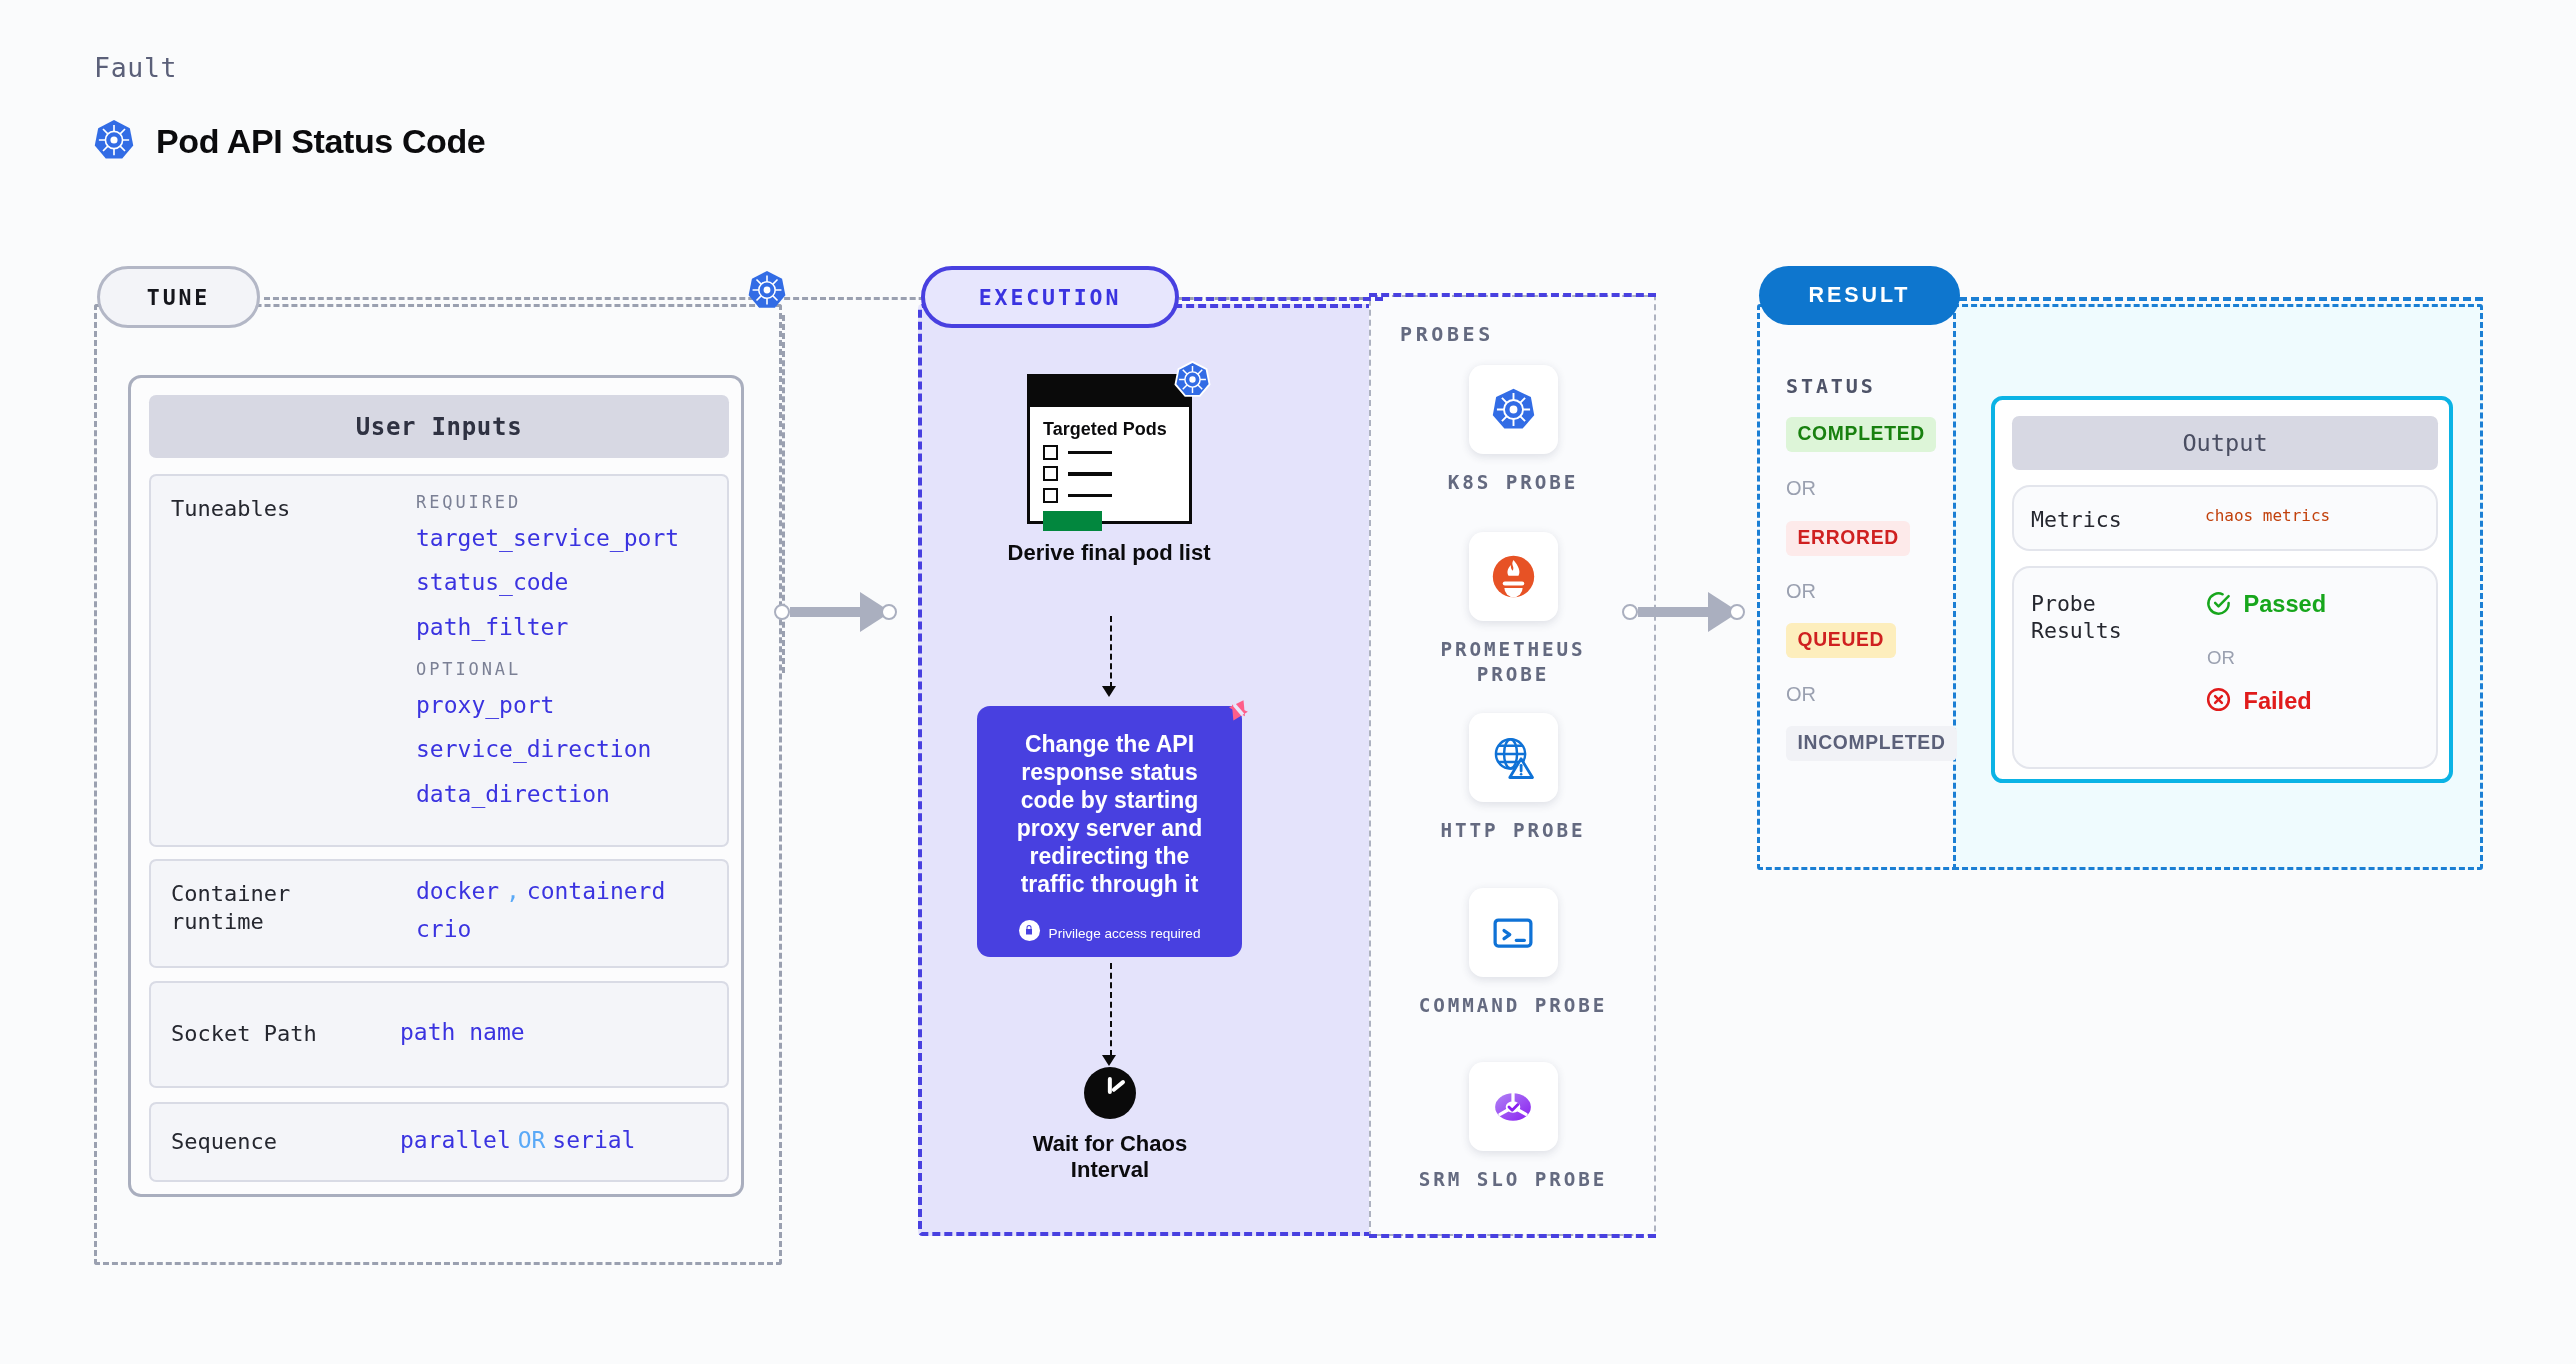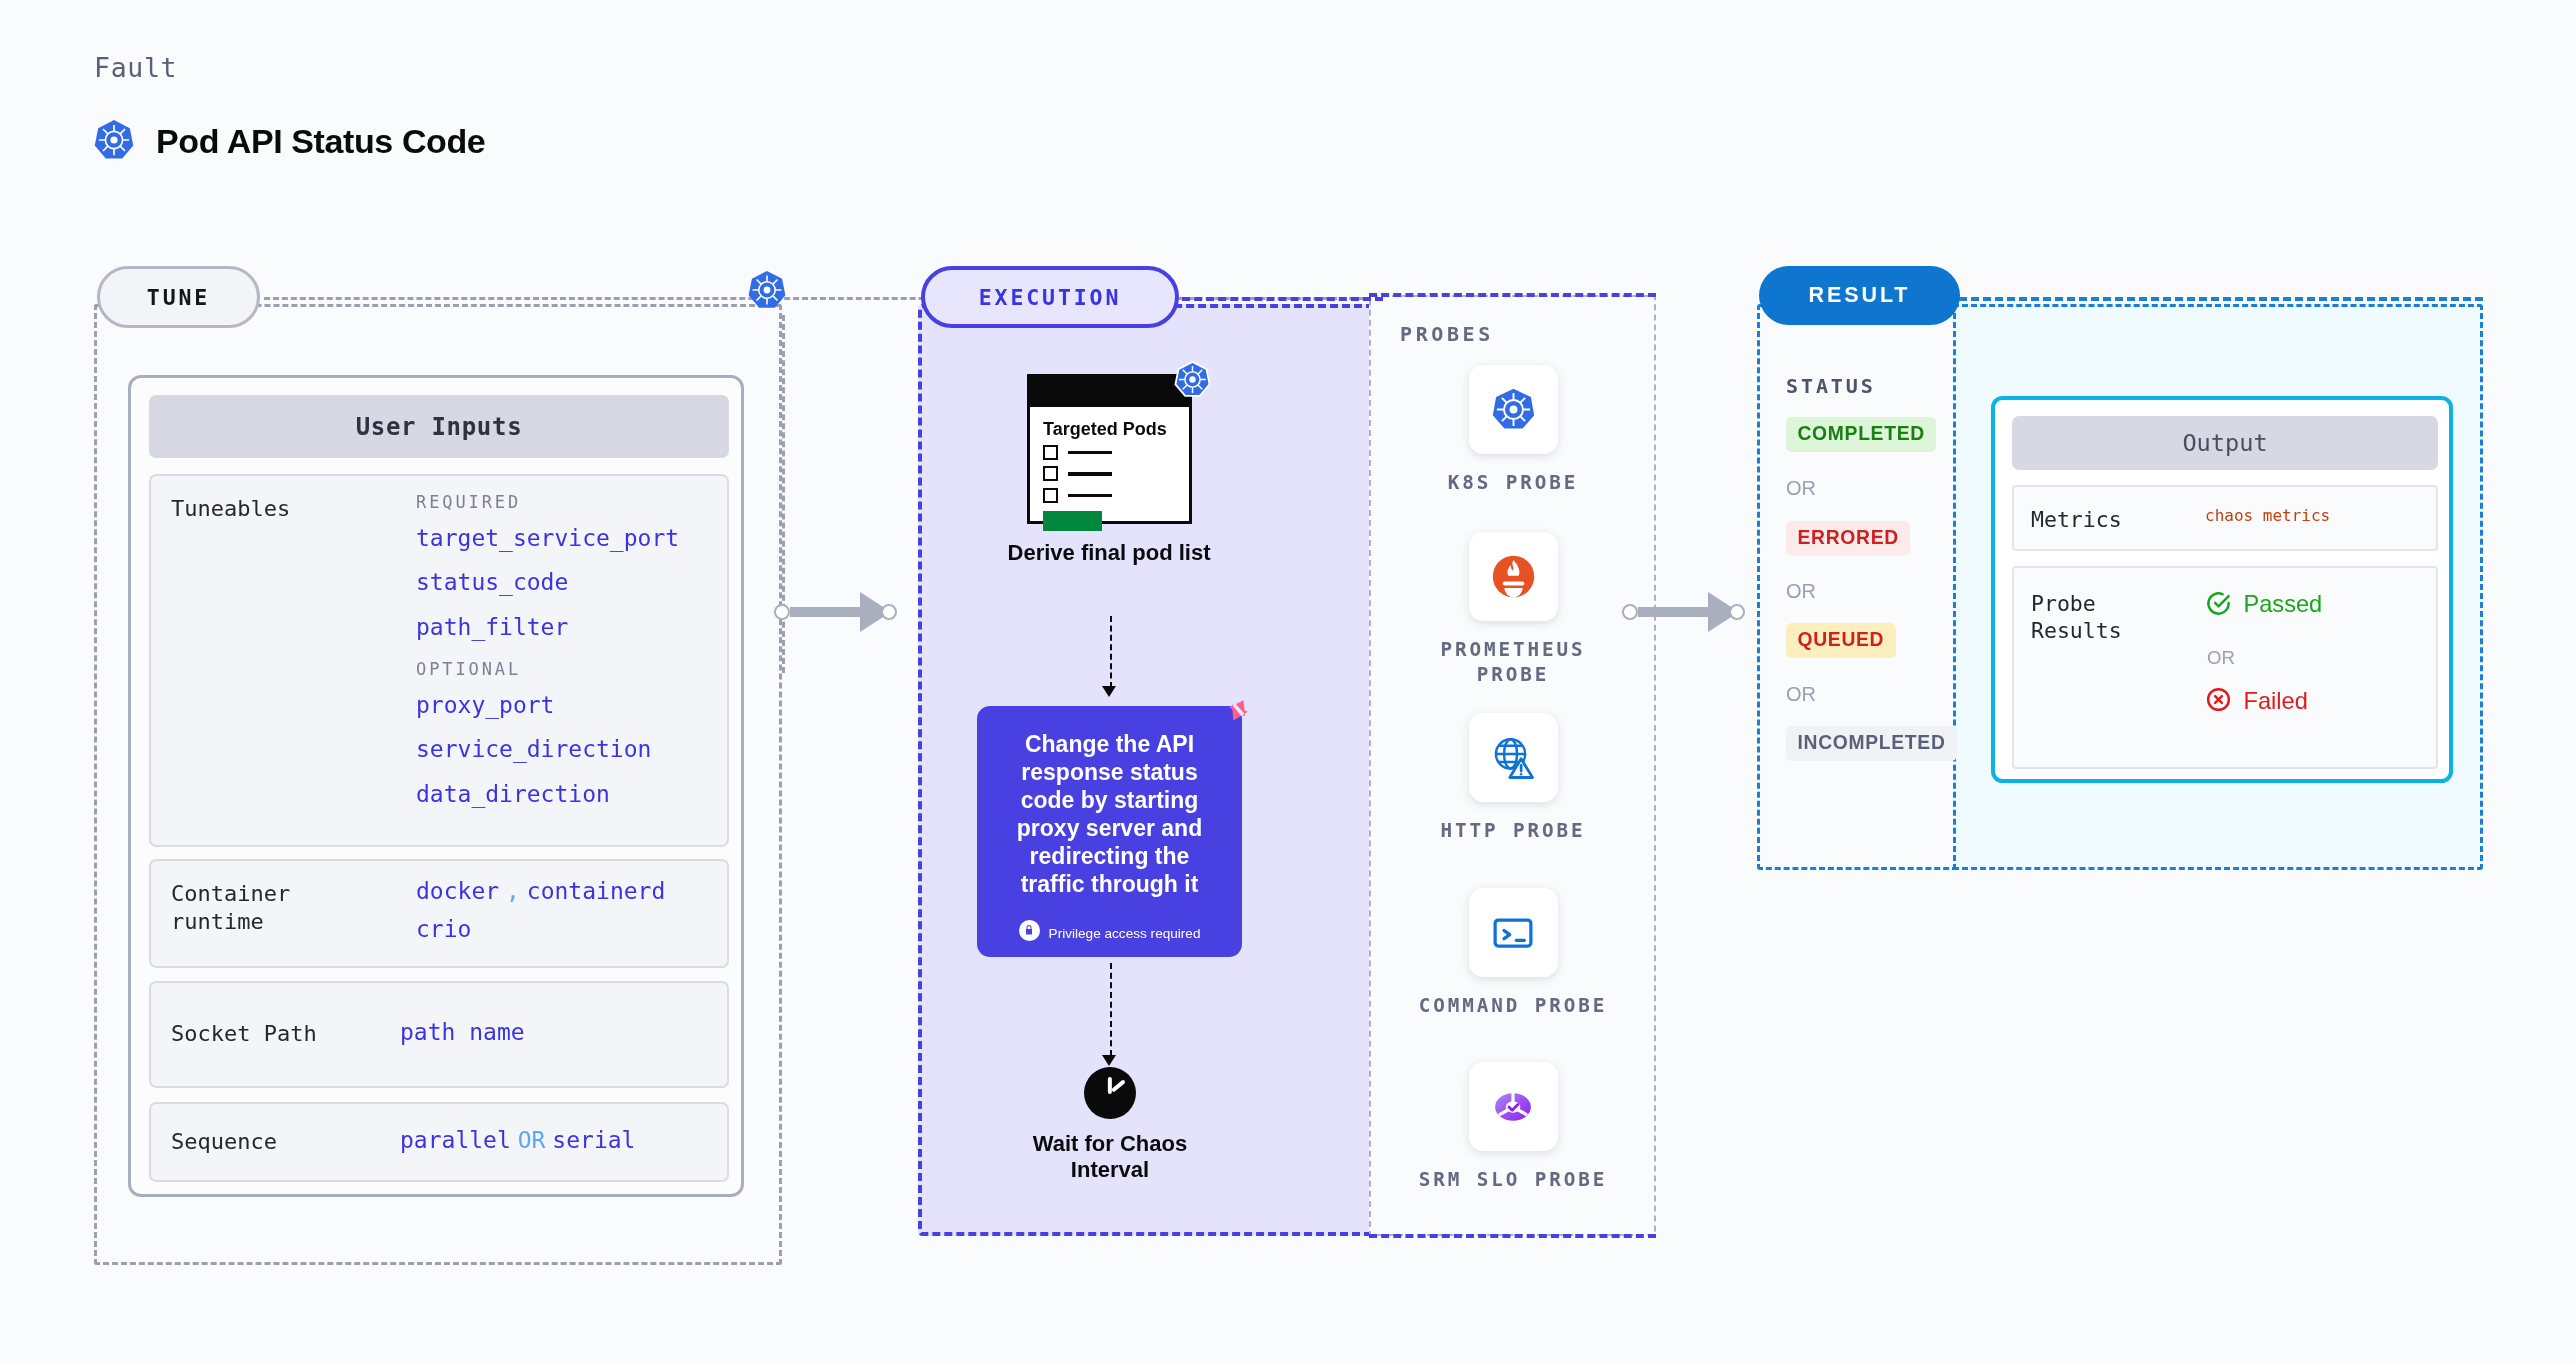"Metrics" .out-row { border-radius: 4px -> 18px }
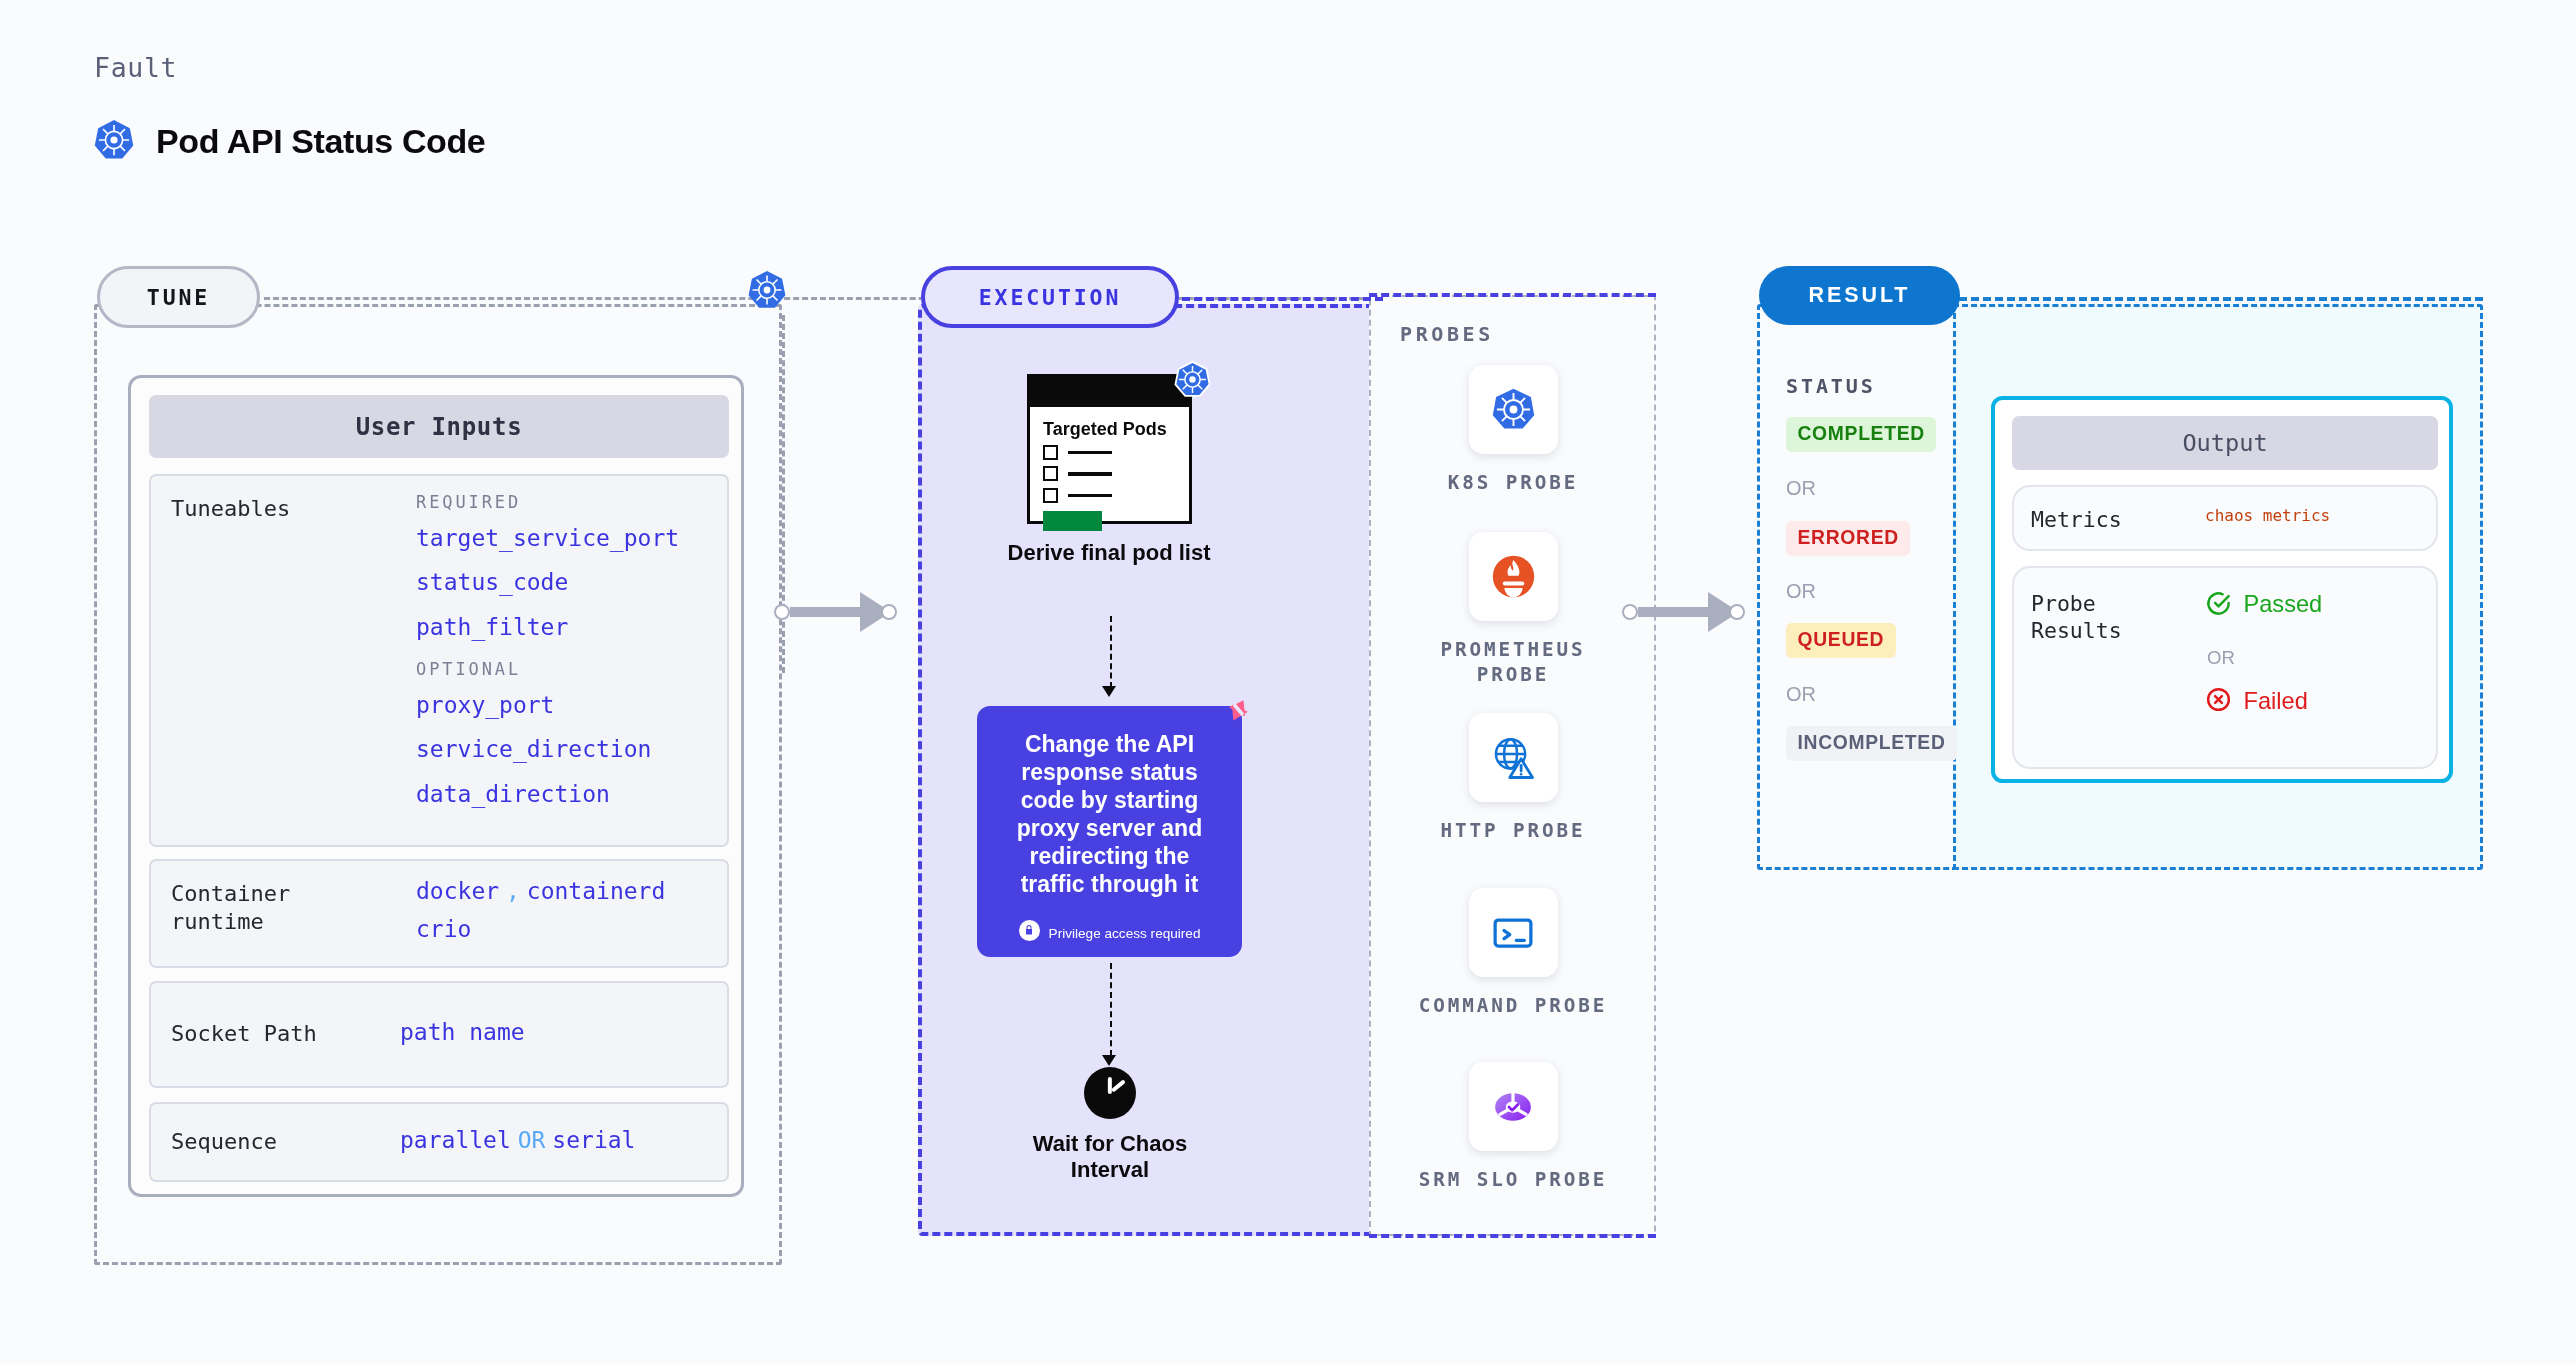"Passed" .pf-text { font-weight: 400 -> 700 }
